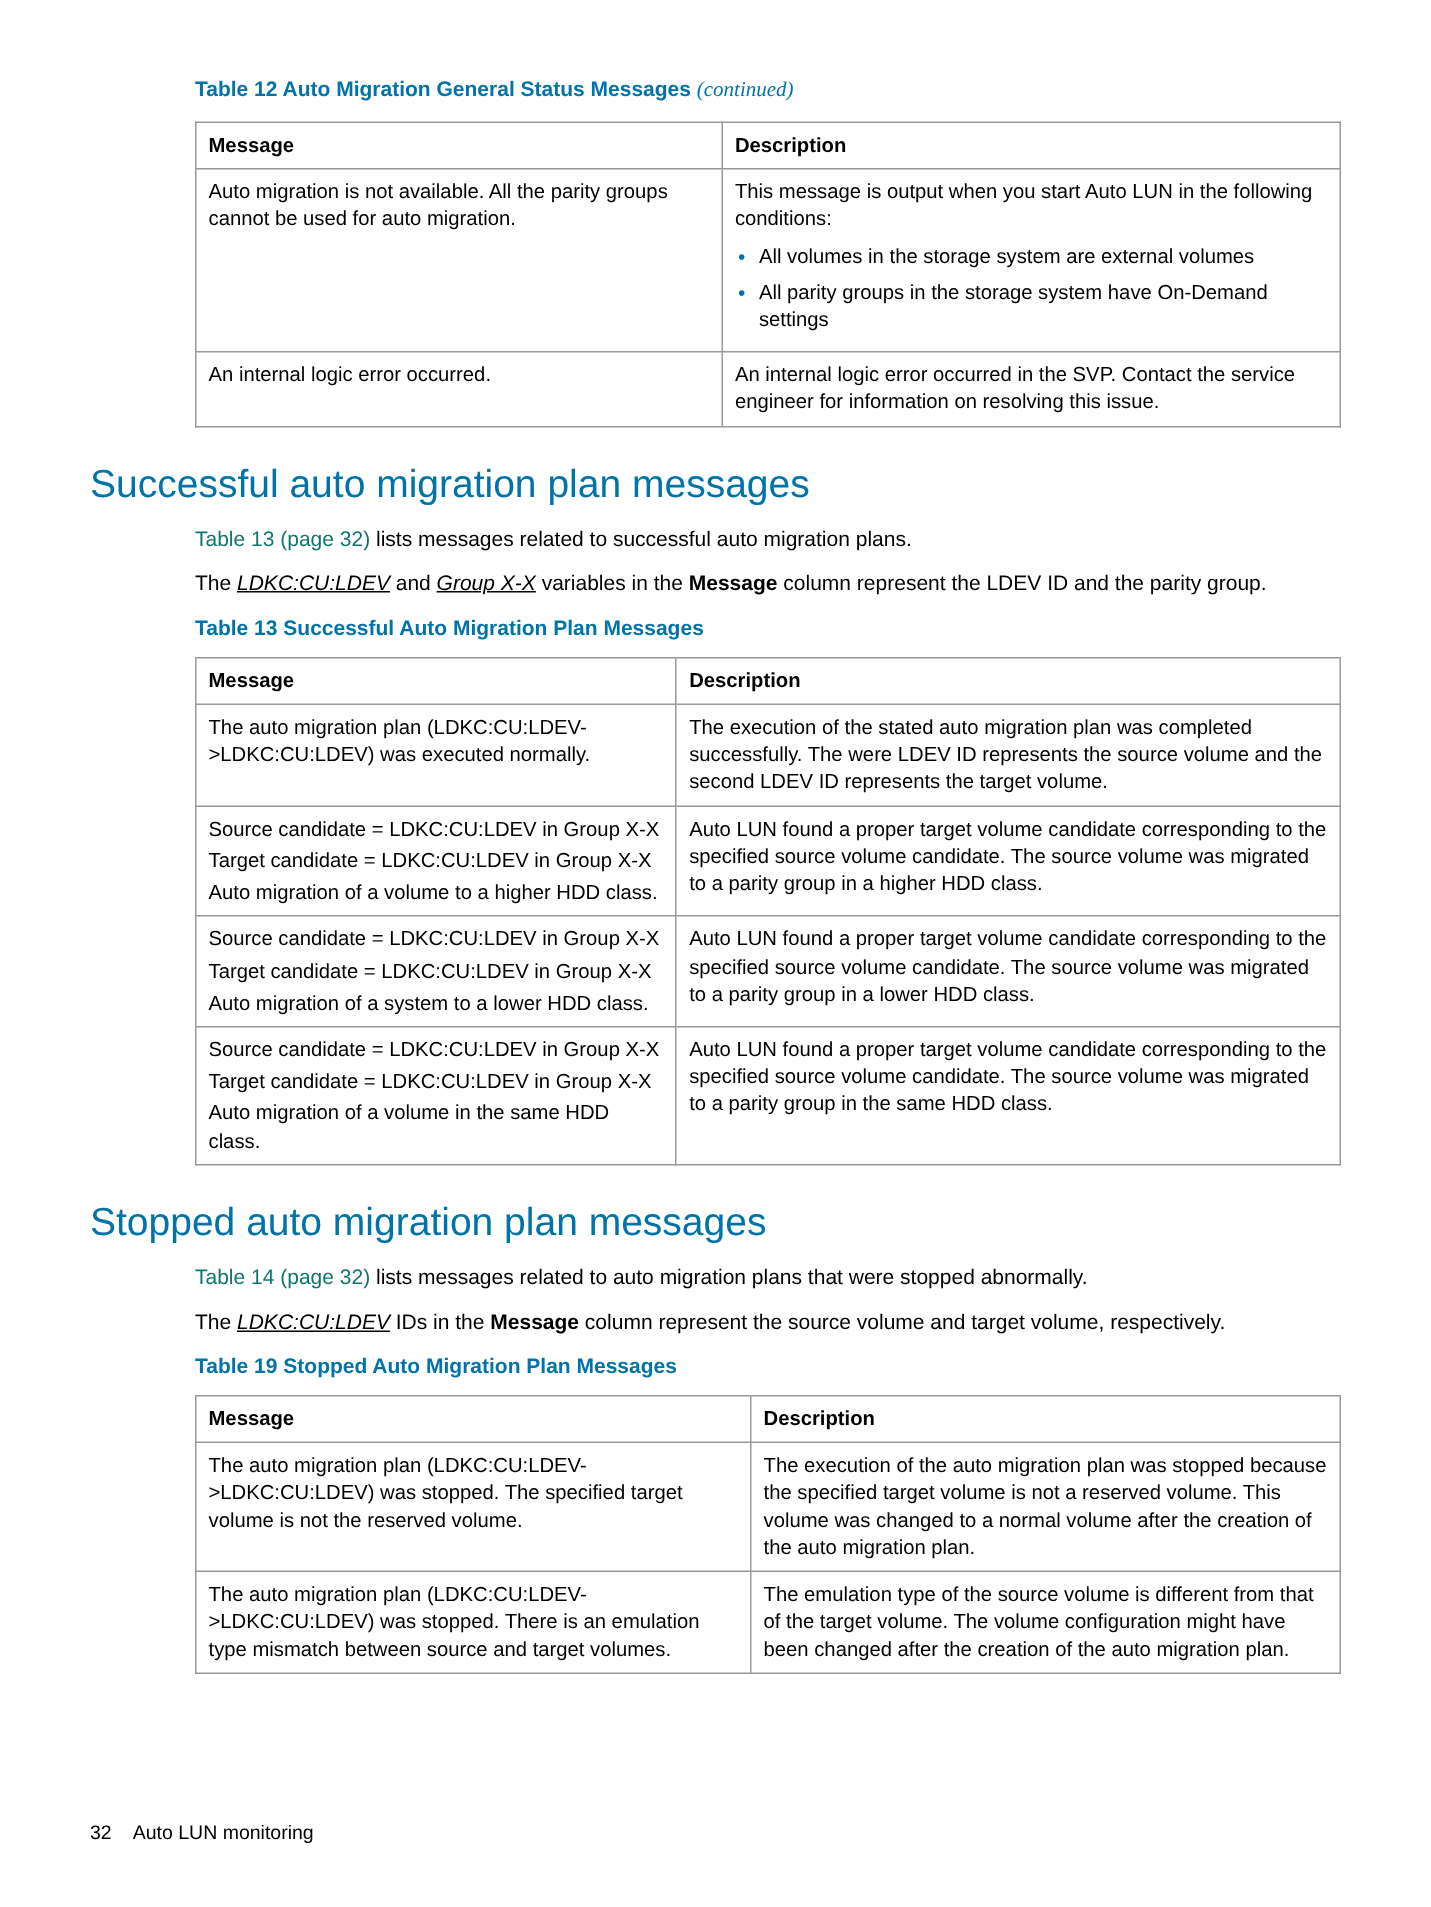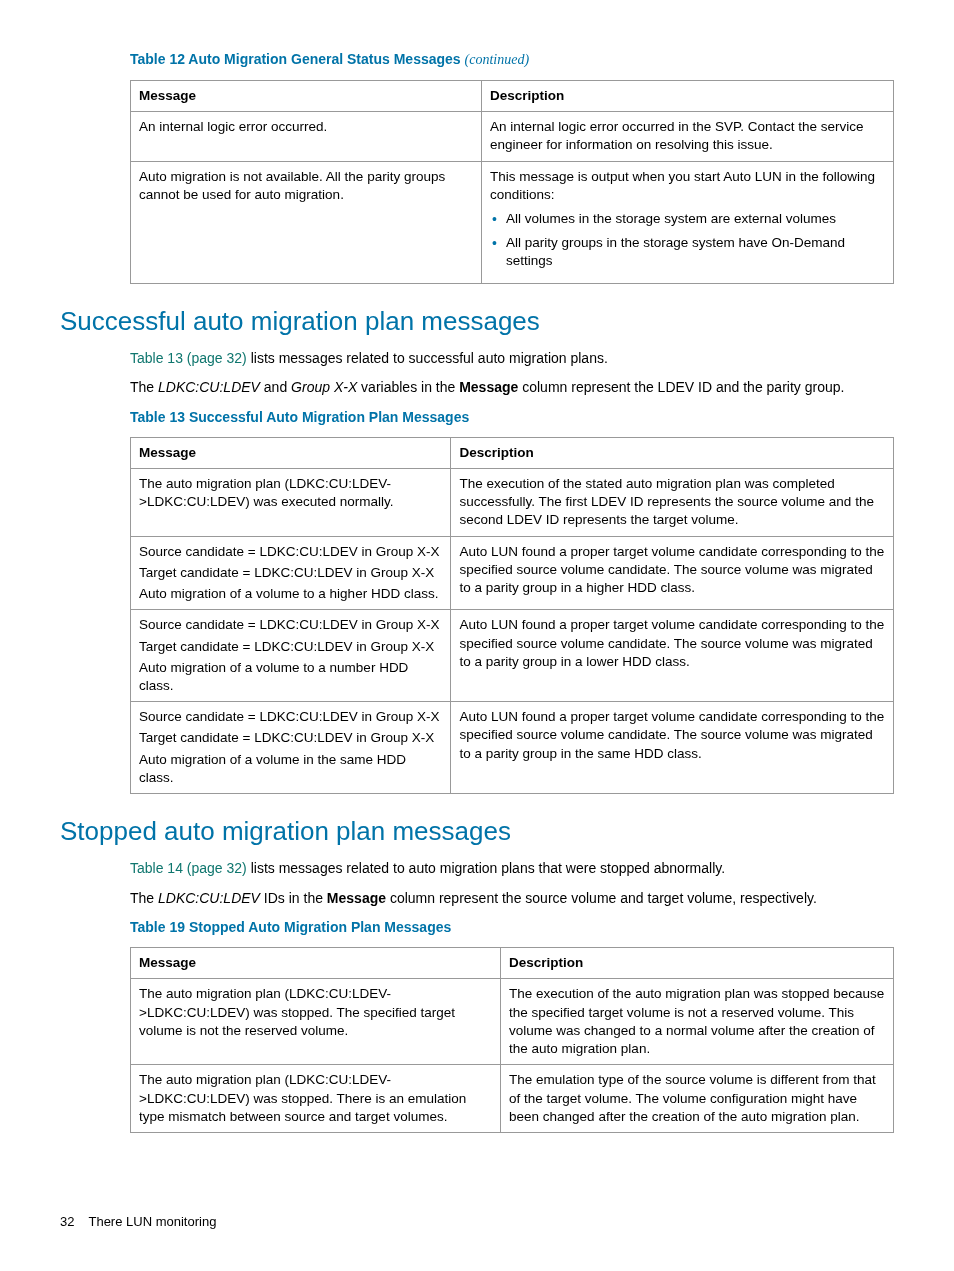"An internal logic error occurred." tr { order: before "Auto migration is not available." -> after "Auto migration is not available." }
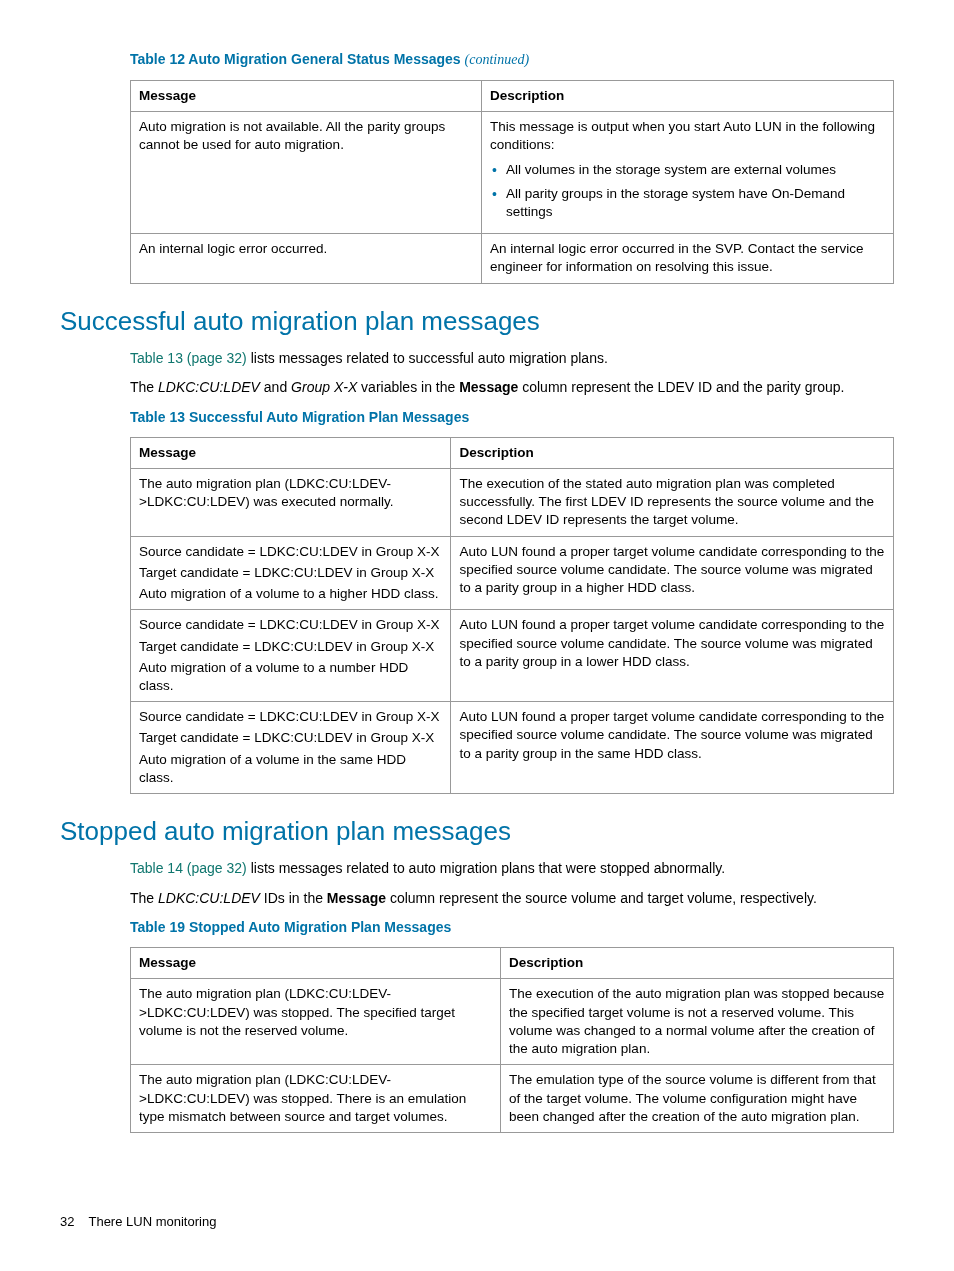"LDKC:CU:LDEV" .body-text em { text-decoration: none -> underline }
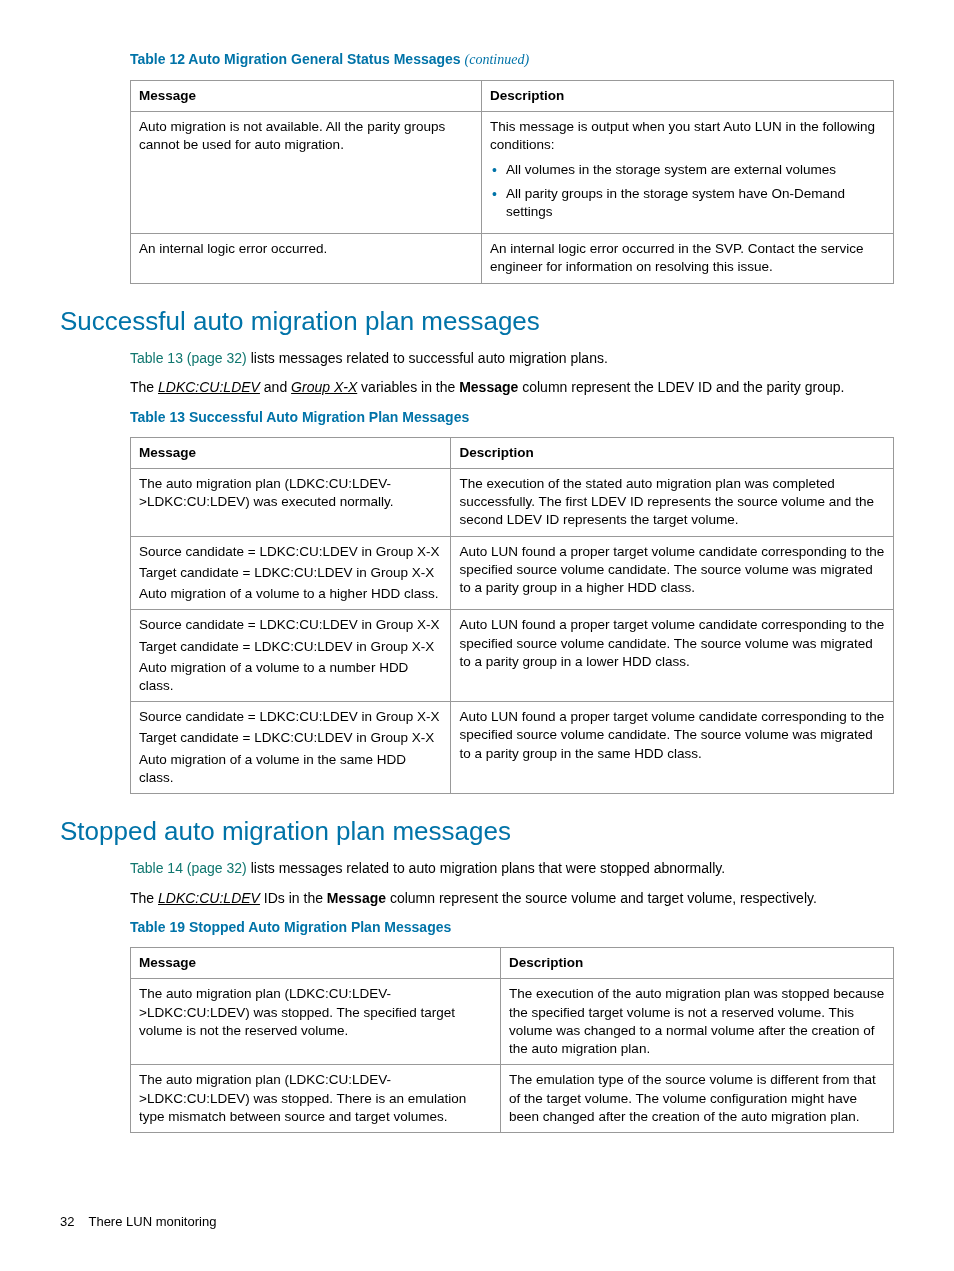"The execution of the stated" td { text: first -> were }
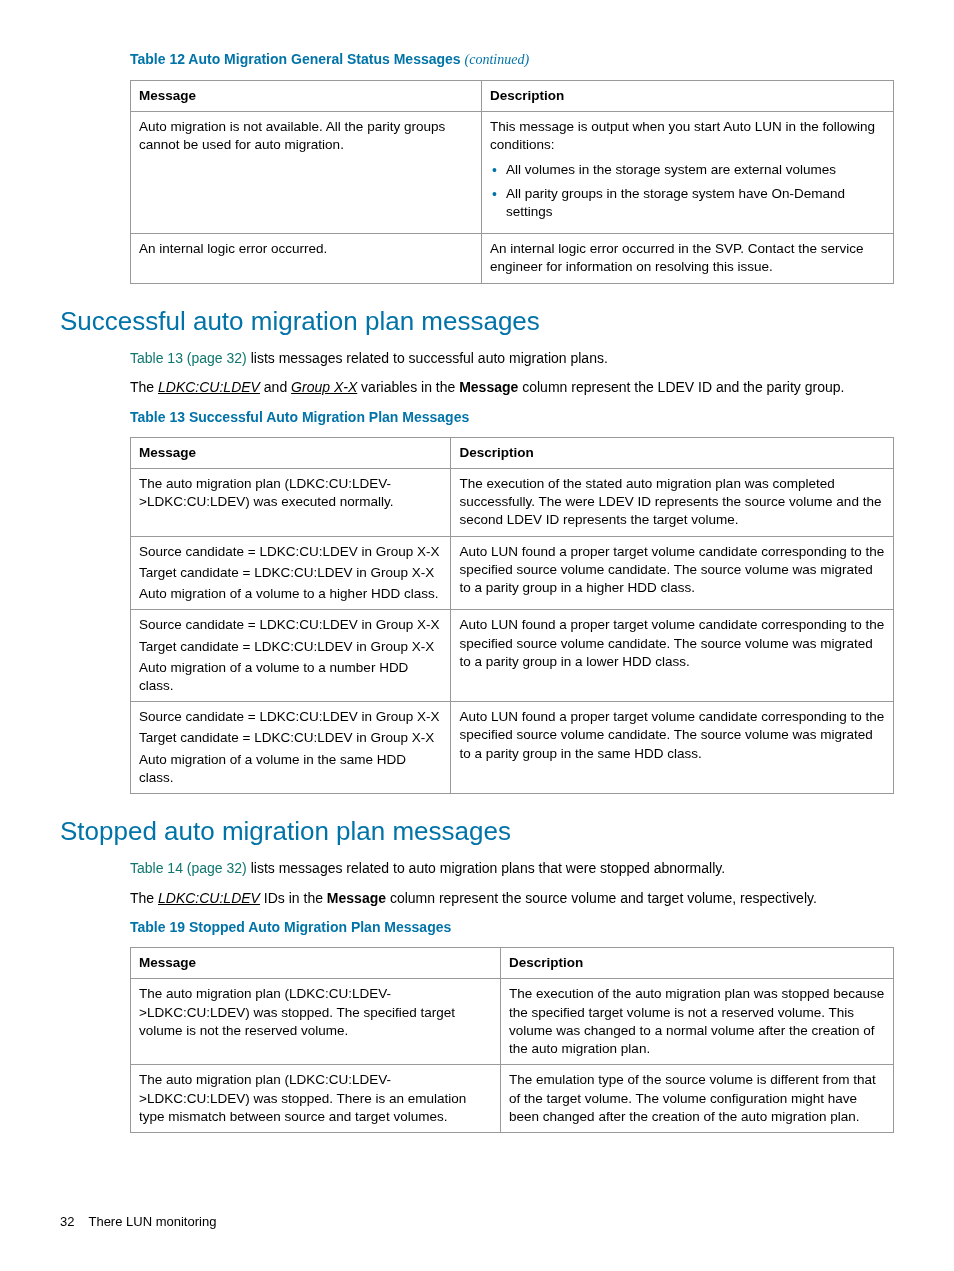"Auto migration of a volume to a number" div { text: volume to a number -> system to a lower }
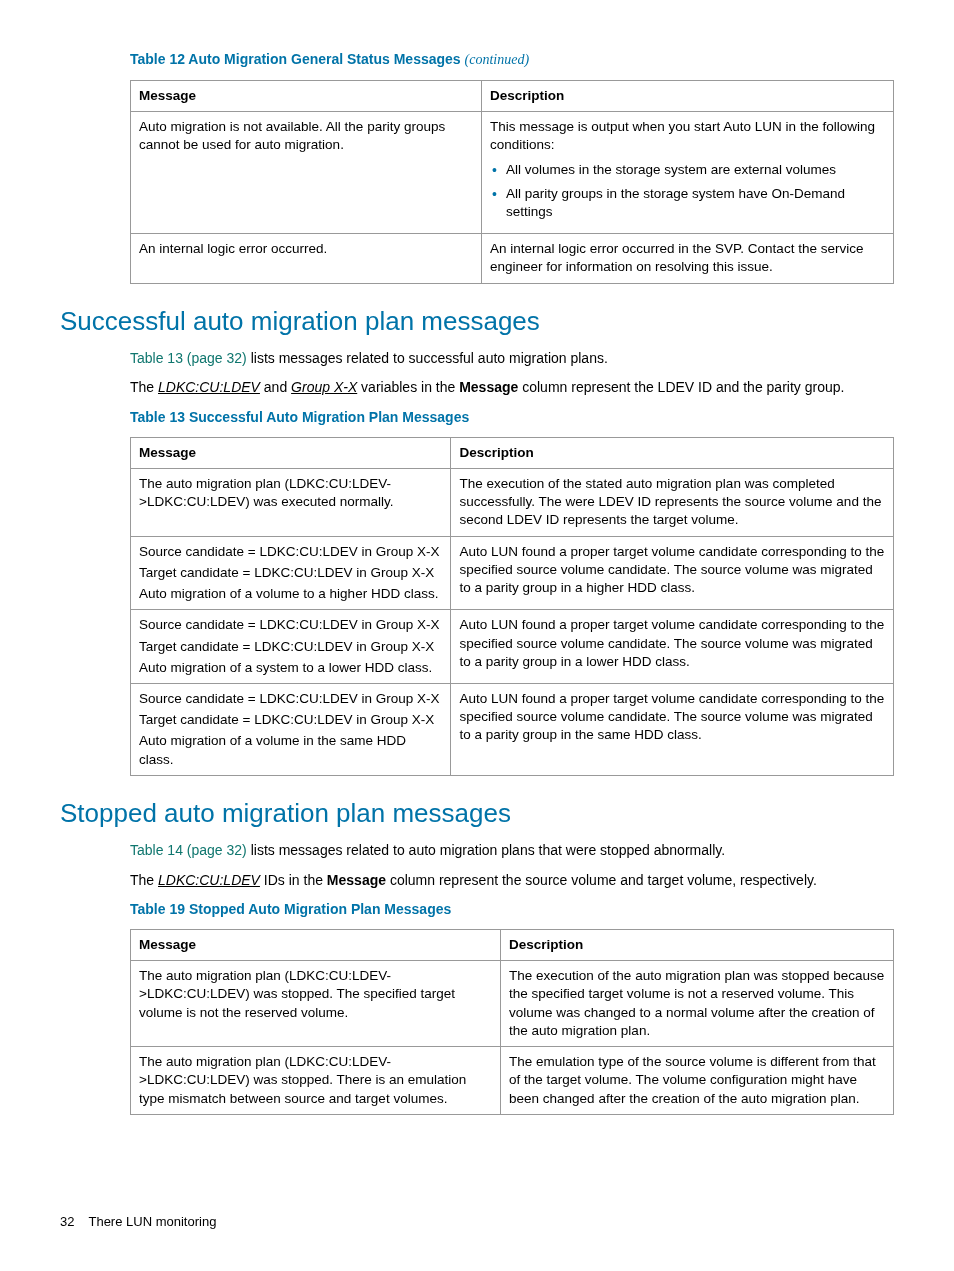"There LUN monitoring" span { text: There -> Auto }
